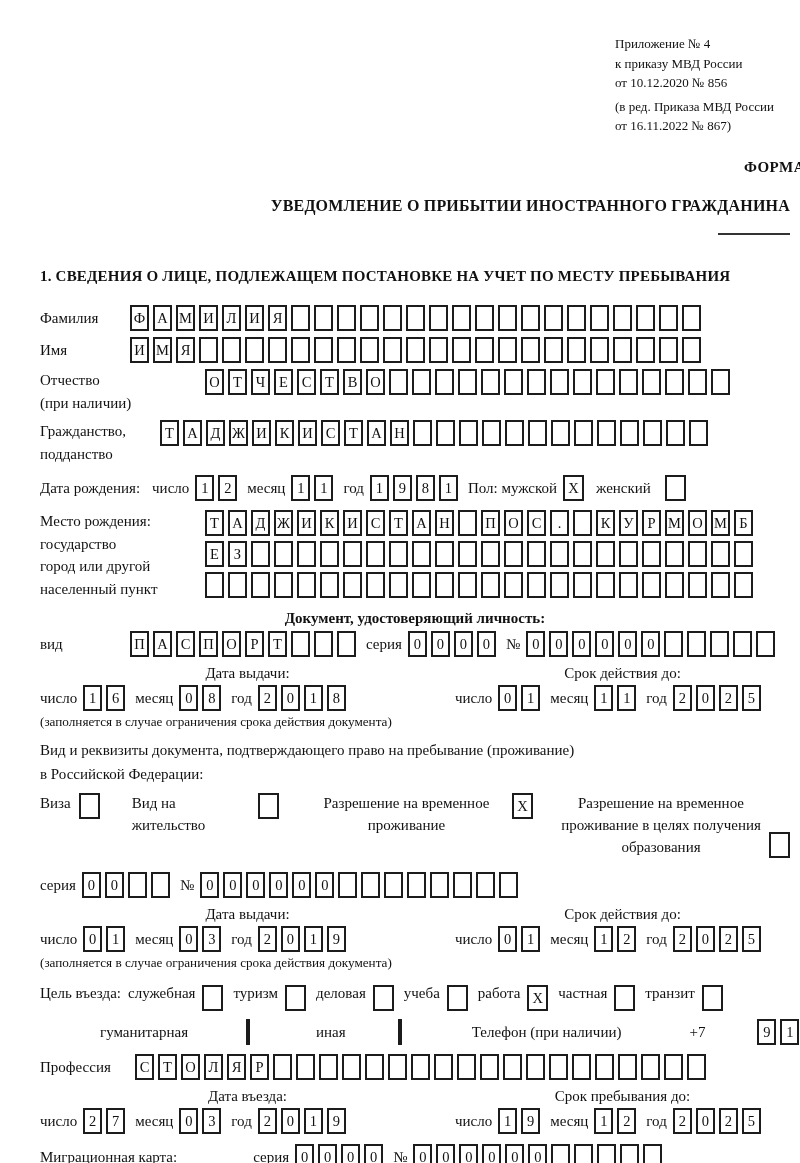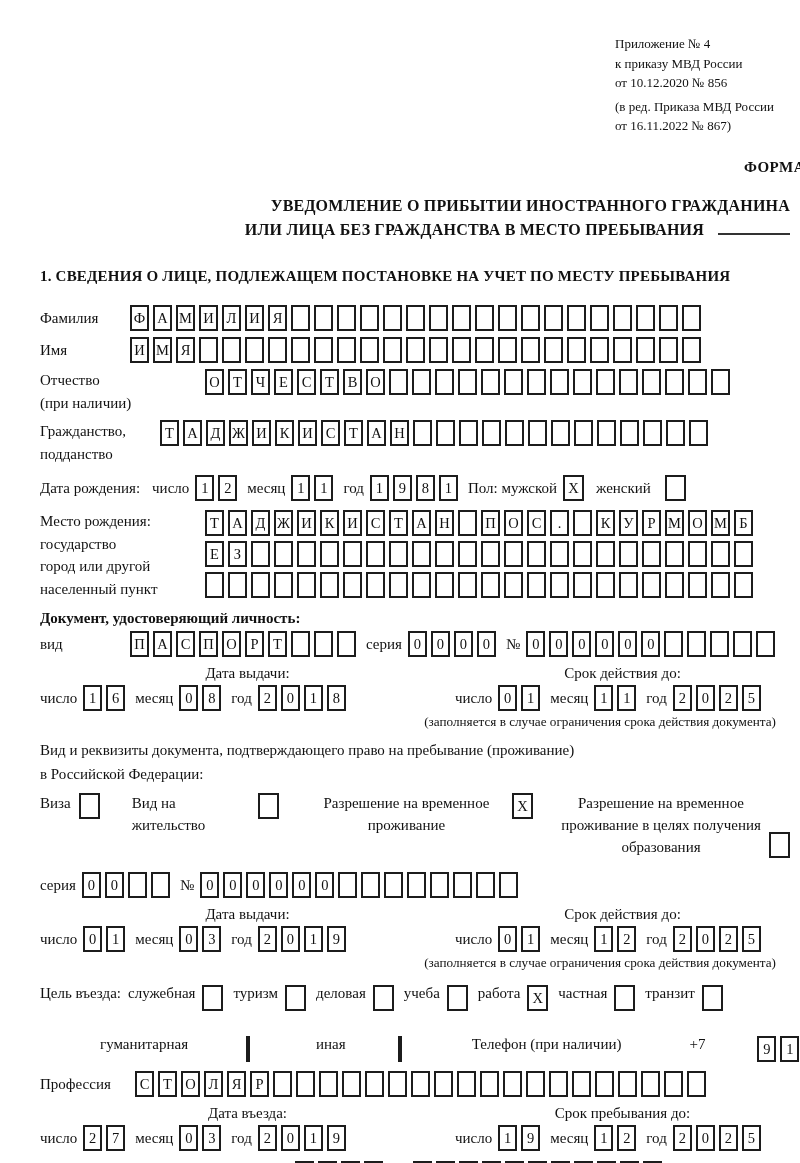"ИЛИ ЛИЦА БЕЗ ГРАЖДАНСТВА В" span { html: <span>ИЛИ ЛИЦА БЕЗ ГРАЖДАНСТВА В МЕСТО ПРЕБЫВАНИЯ</span> -> none }
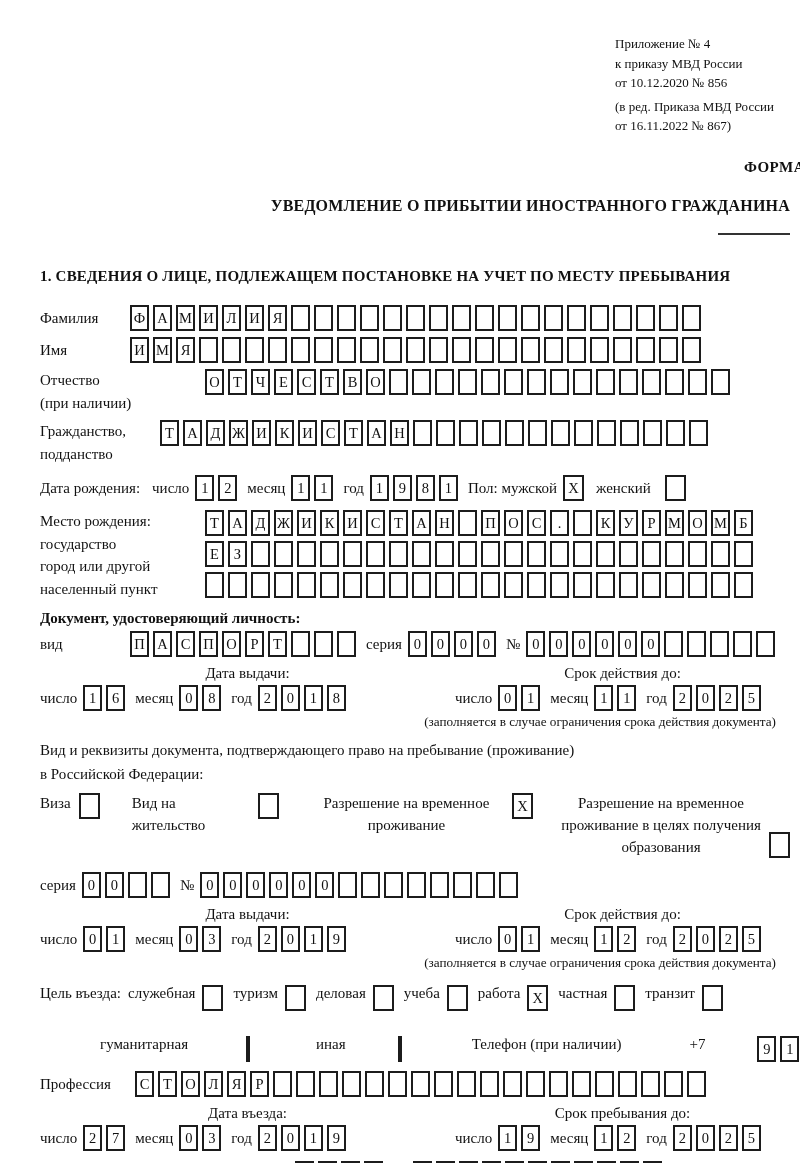"Документ, удостоверяющий личность:" .center-b { text-align: none -> center }
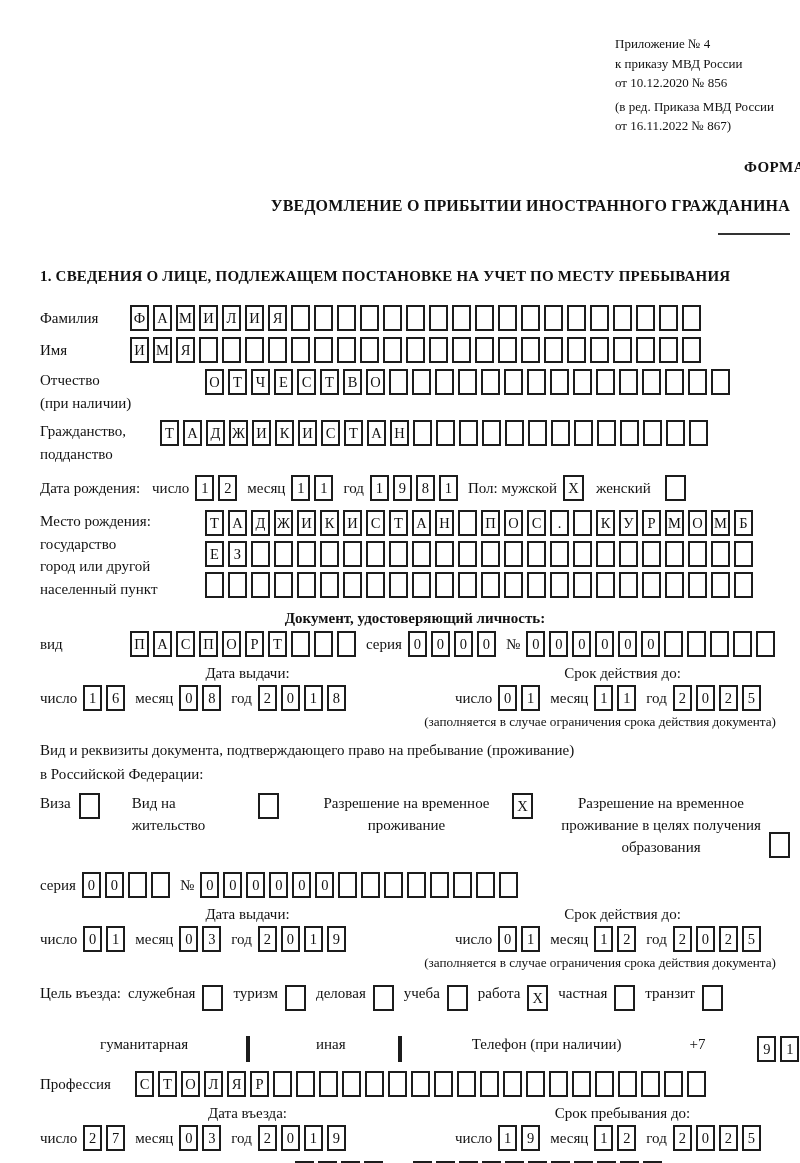"(заполняется в случае ограничения срока" .note { text-align: right -> none }
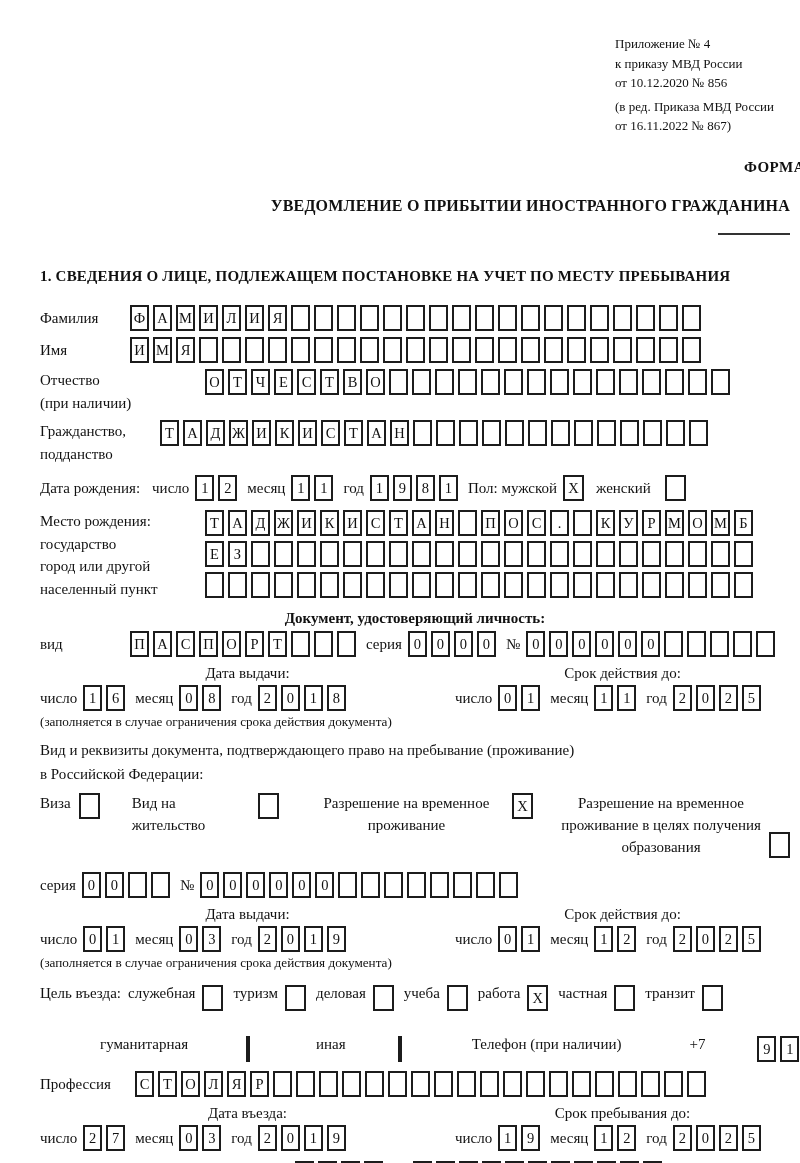"гуманитарная" .purpose2 { align-items: none -> center; margin-top: 25px -> 8px }
